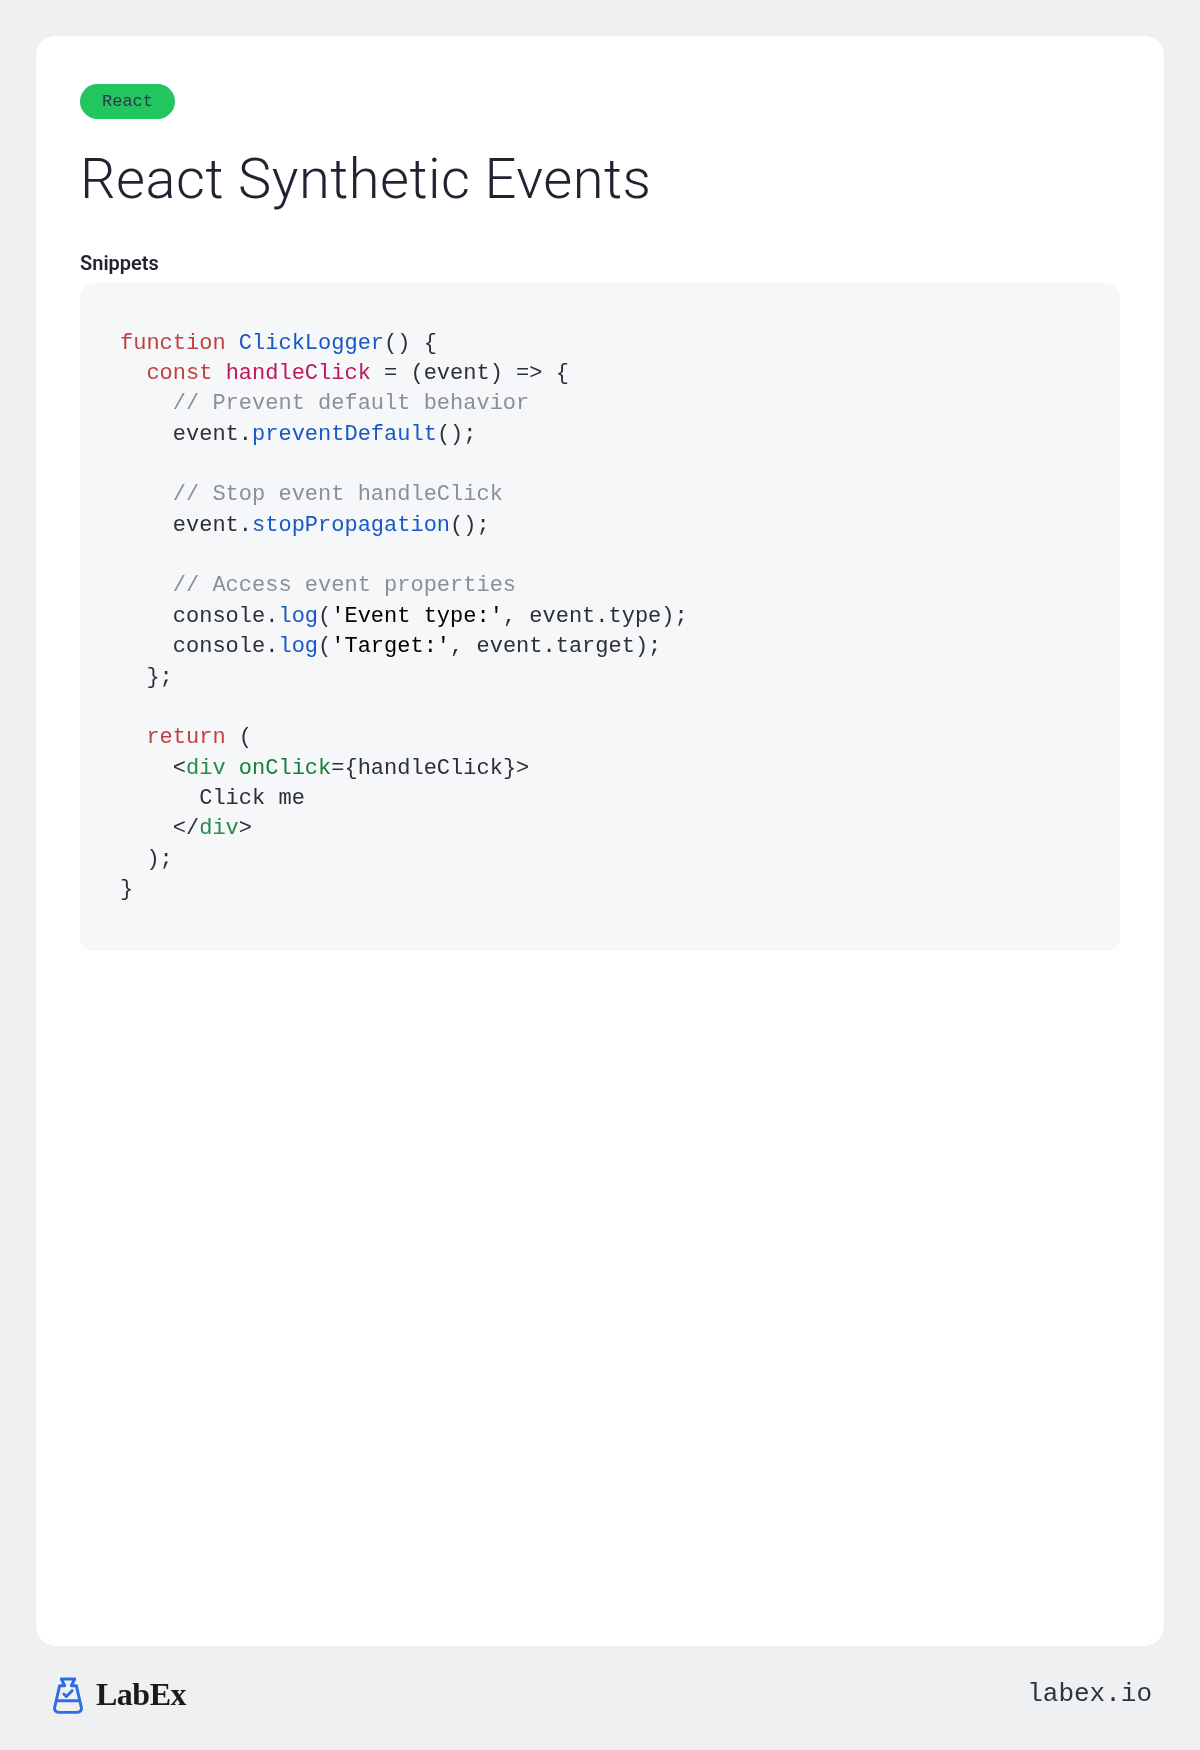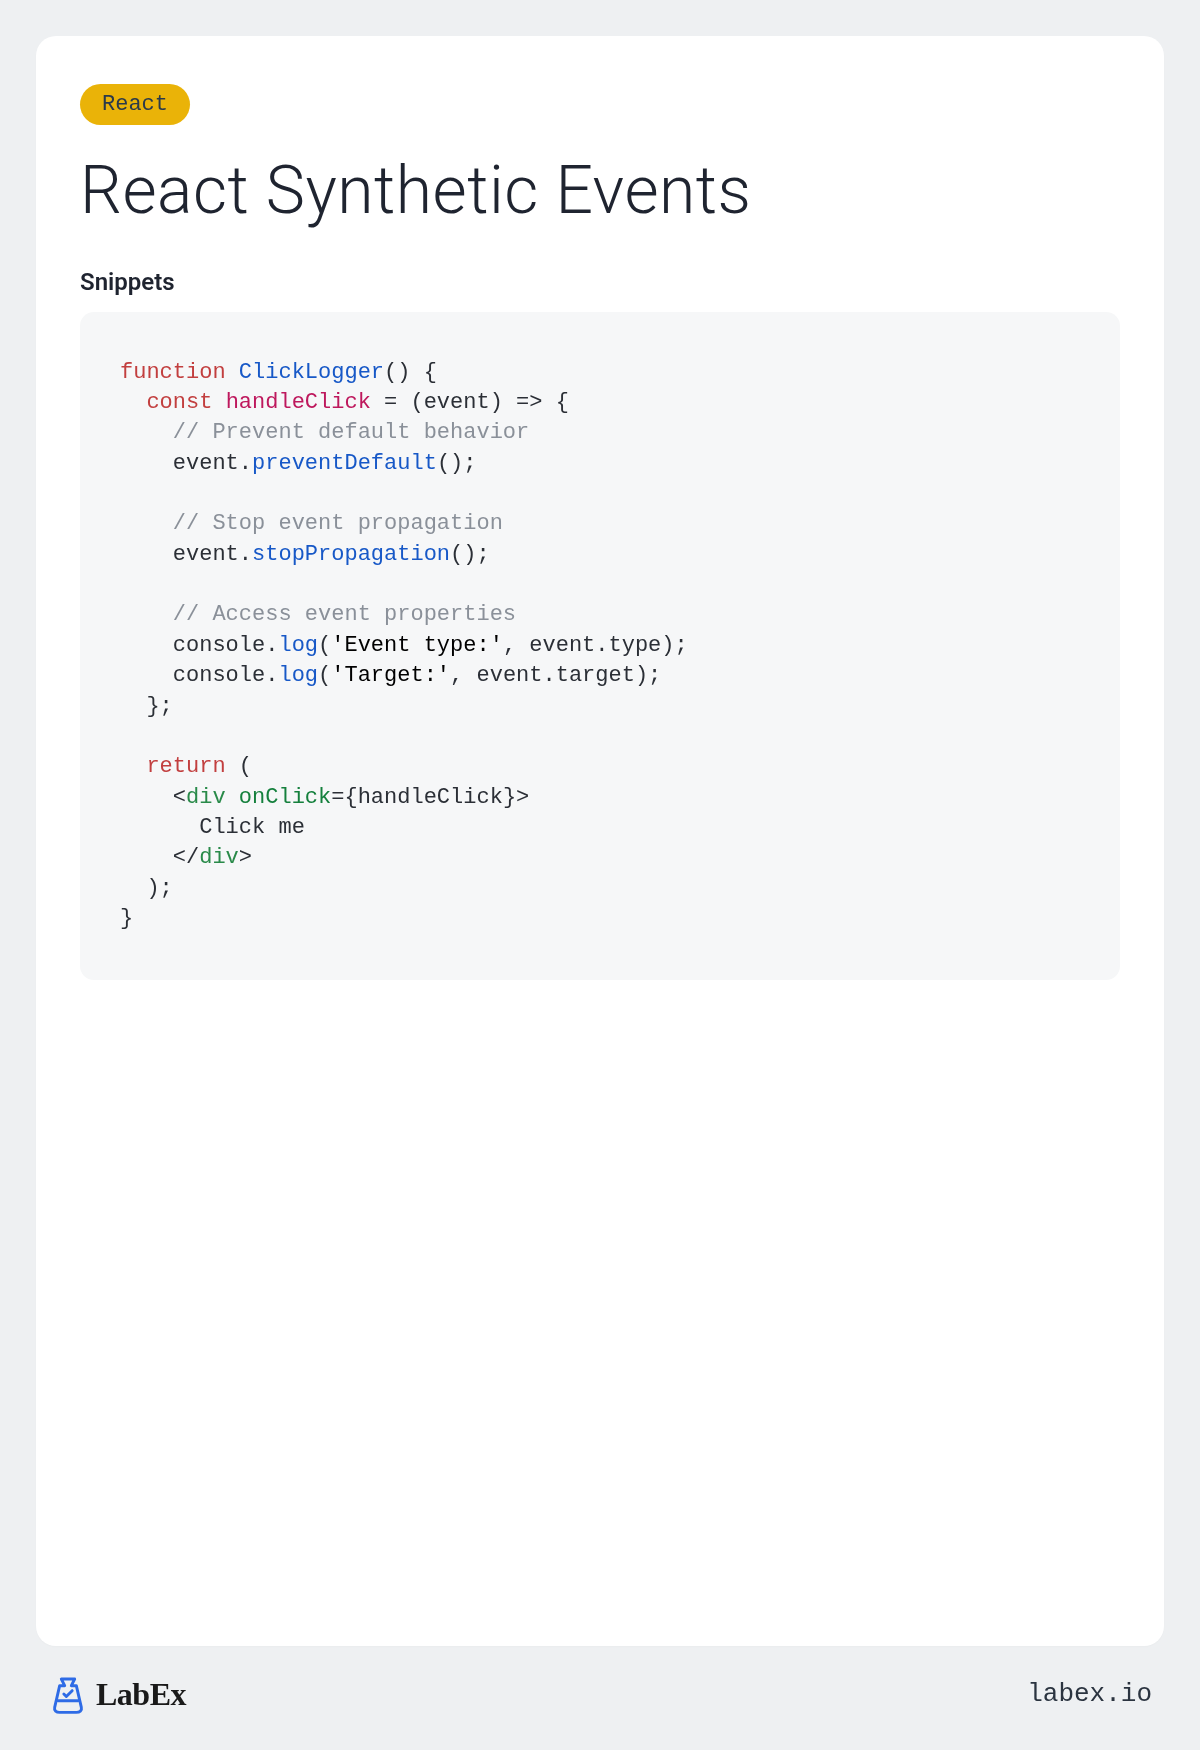"React" .tag { background: #eab308 -> #22c55e; font-size: 22px -> 17px }
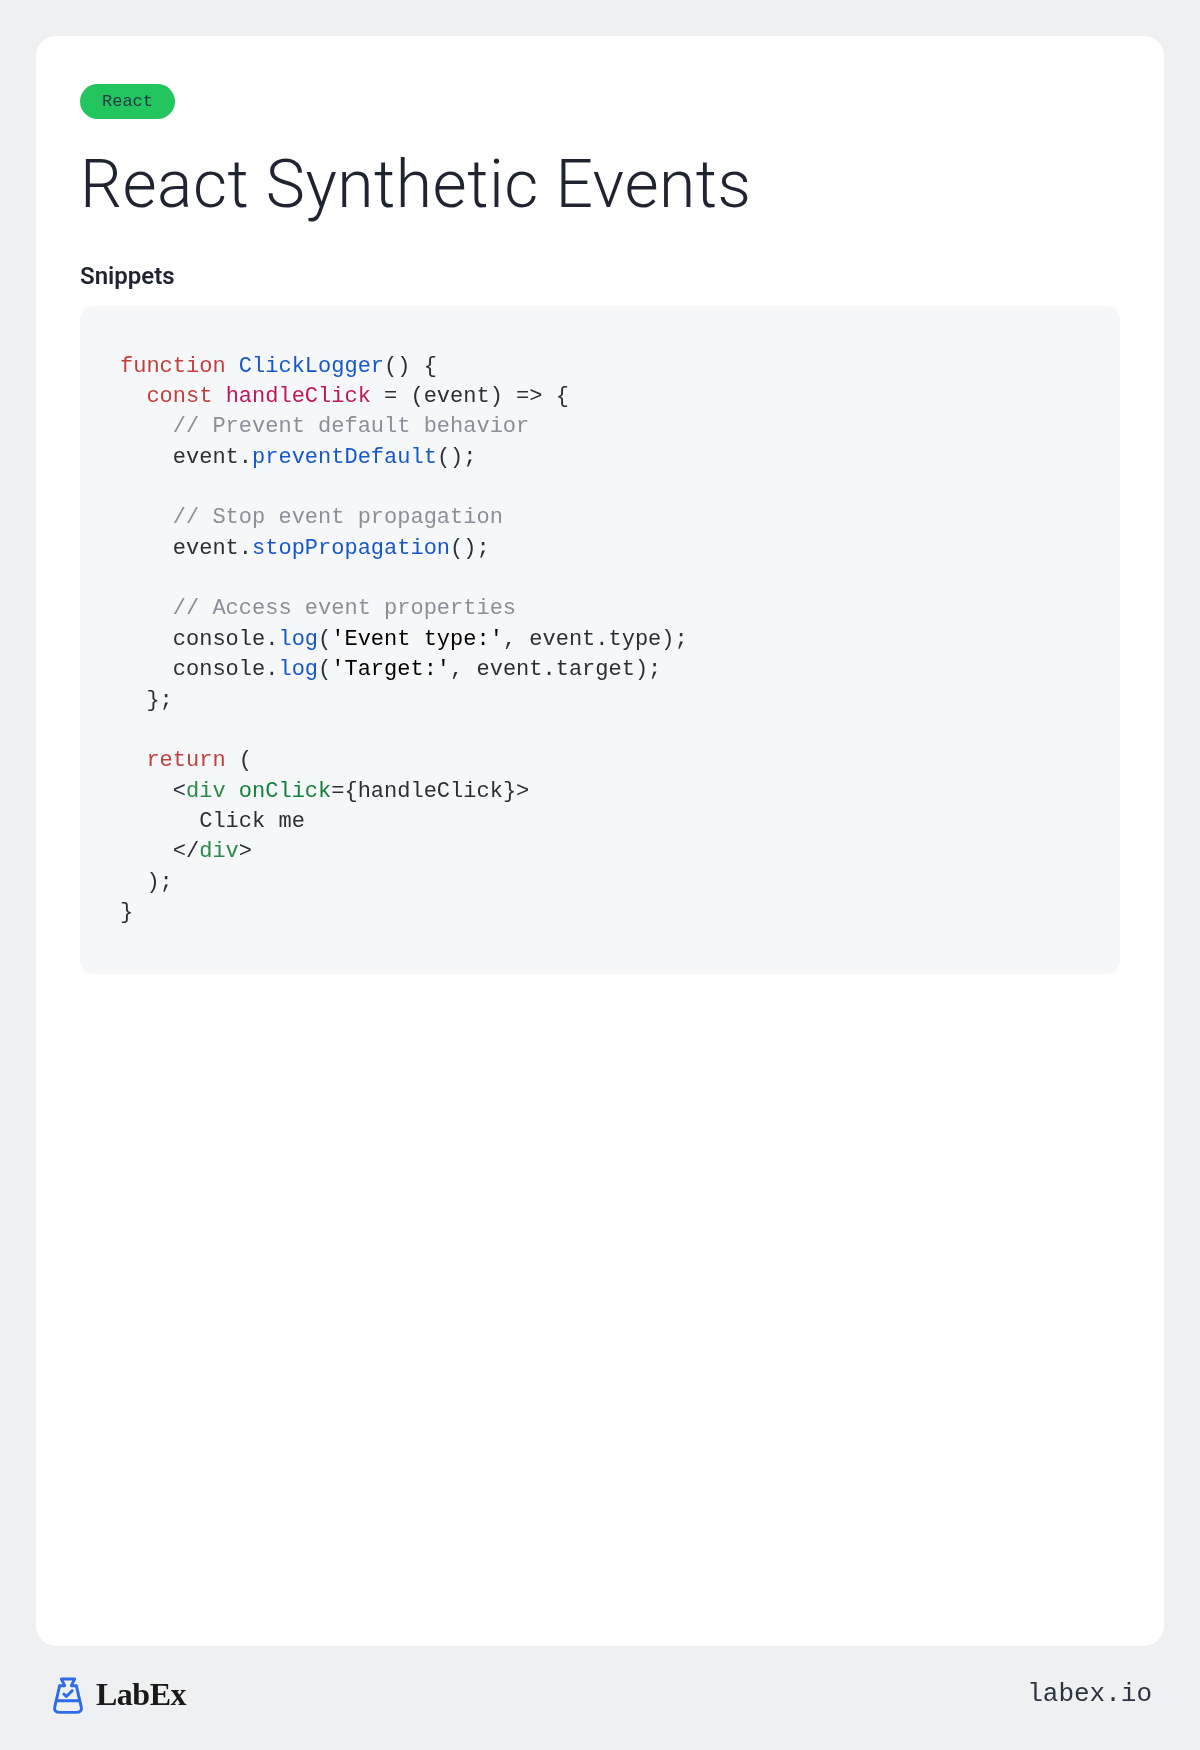"React Synthetic Events" .title { font-size: 66px -> 56px }
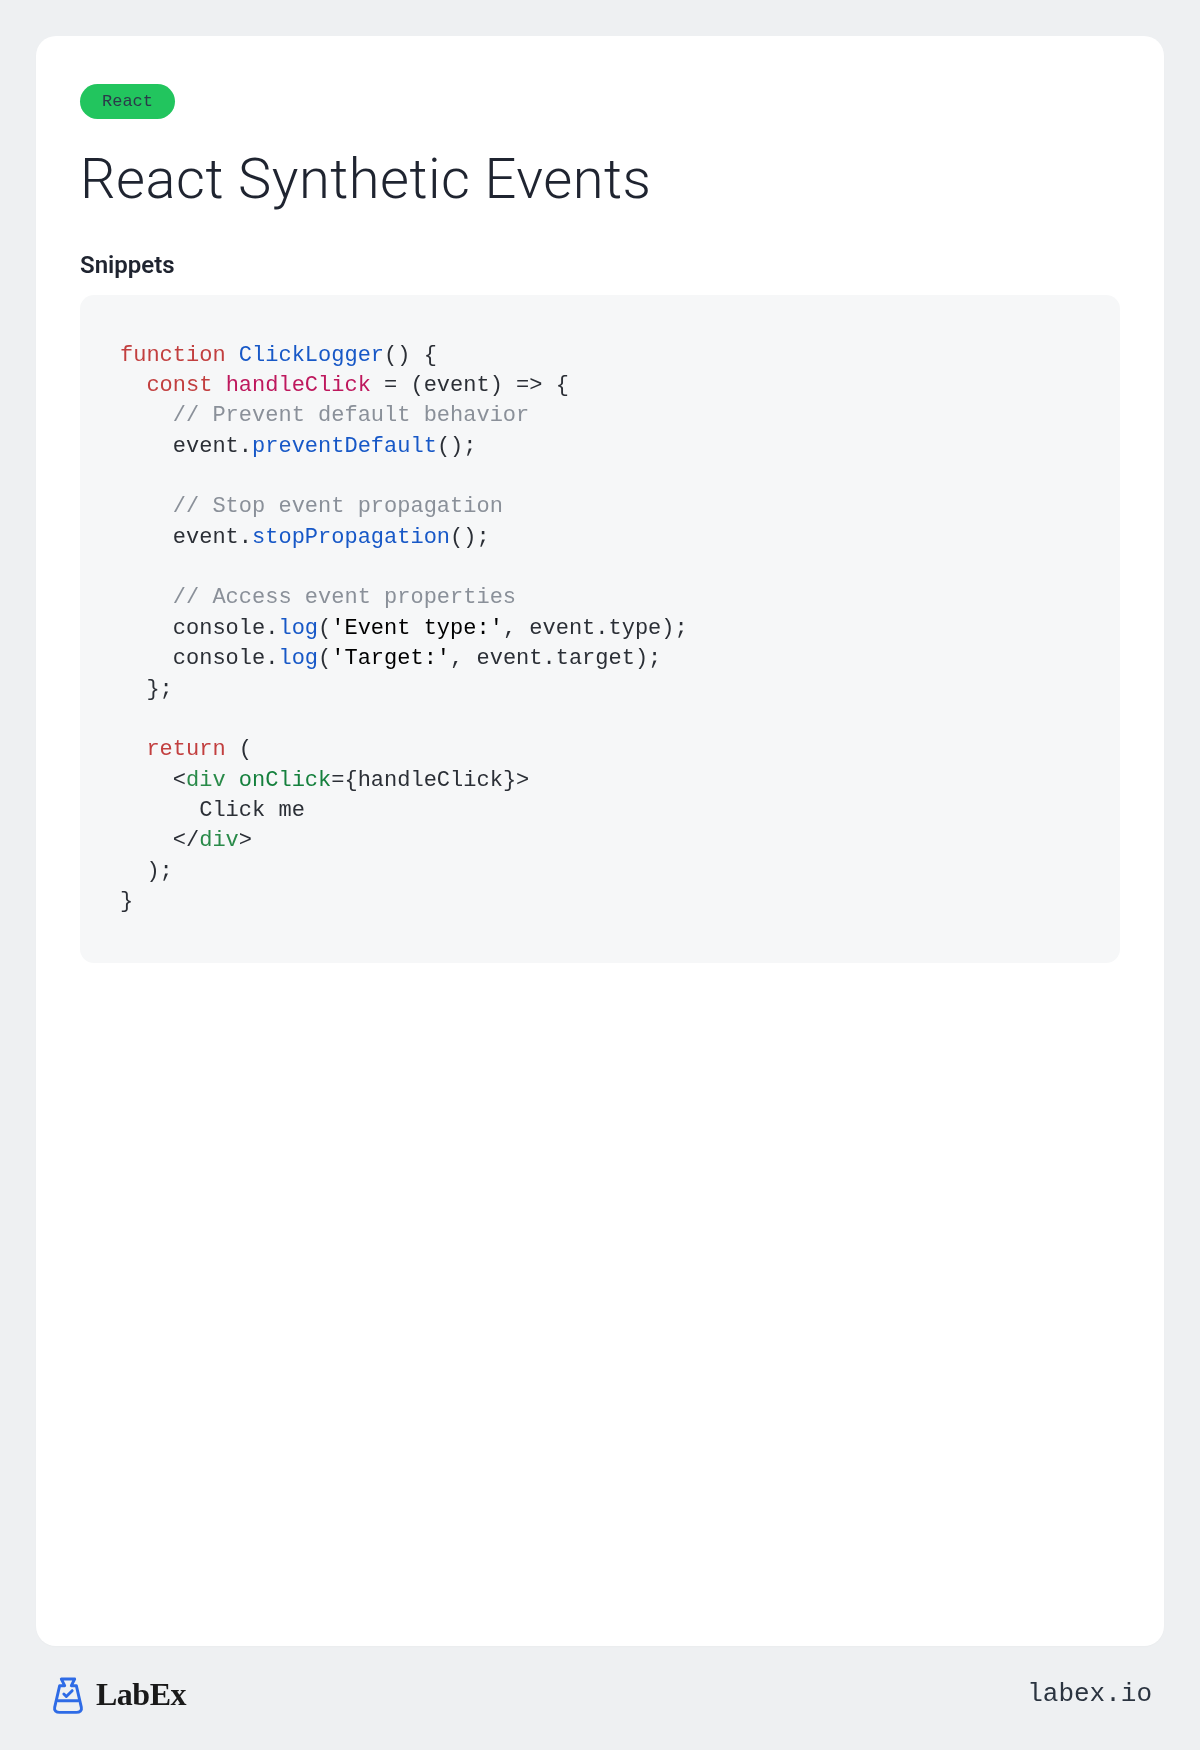"Snippets" .section-label { font-size: 24px -> 20px; margin-bottom: 16px -> 8px }
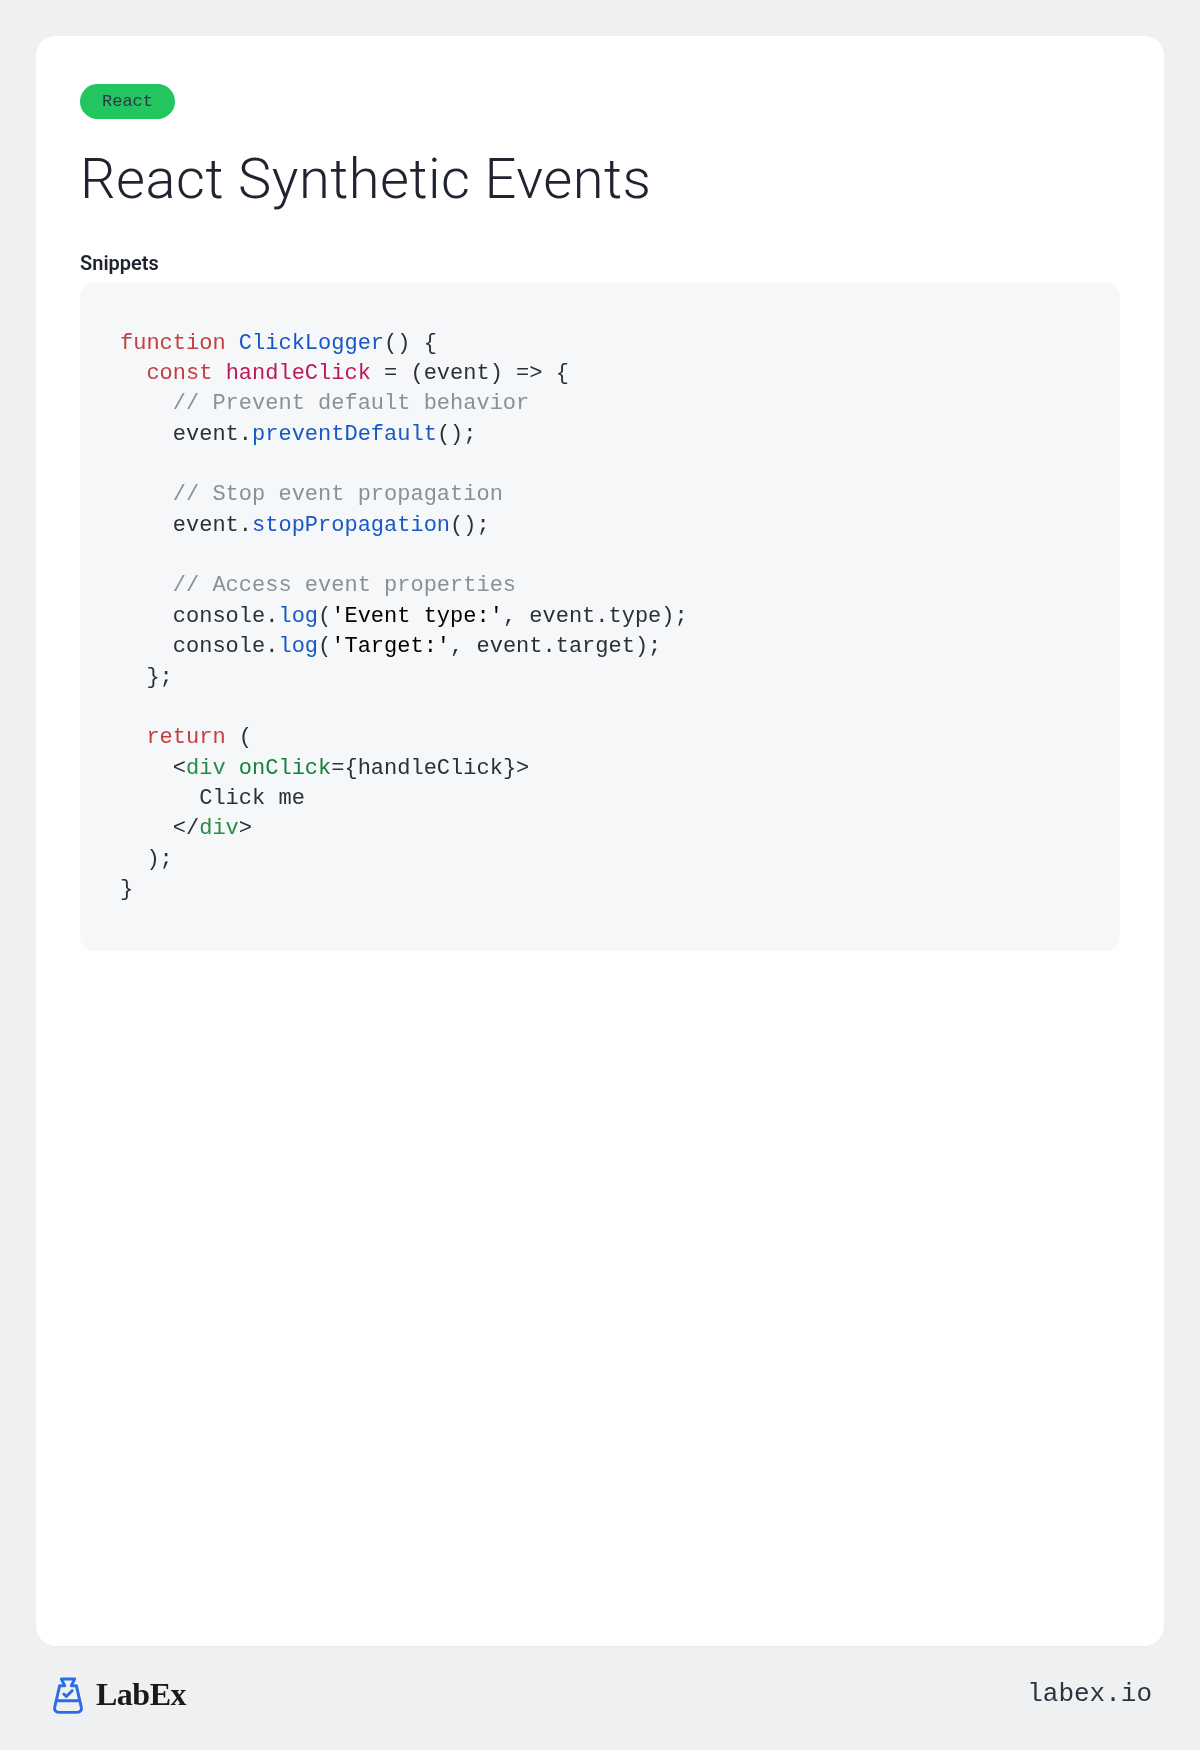"// Stop event propagation" span.com { text: propagation -> handleClick }
